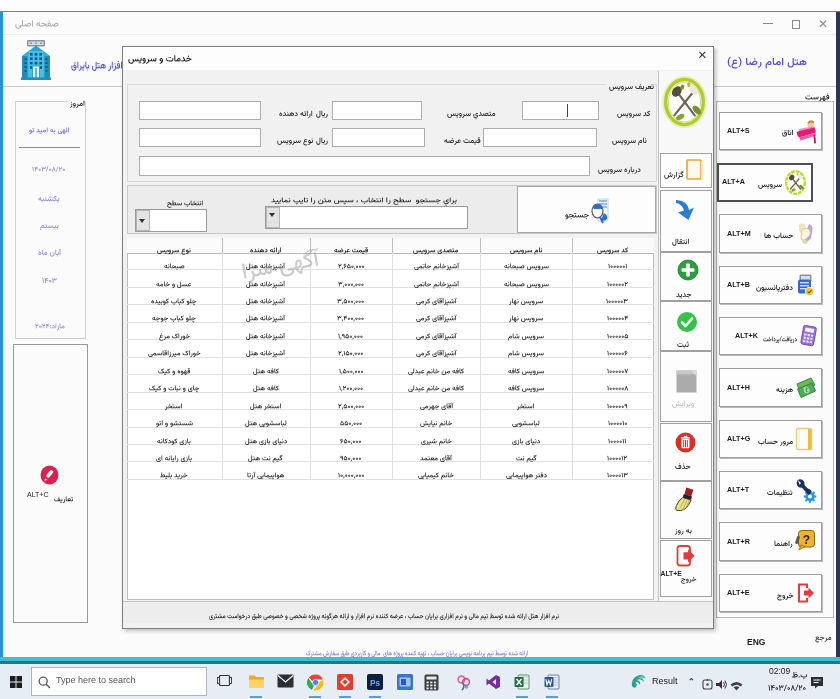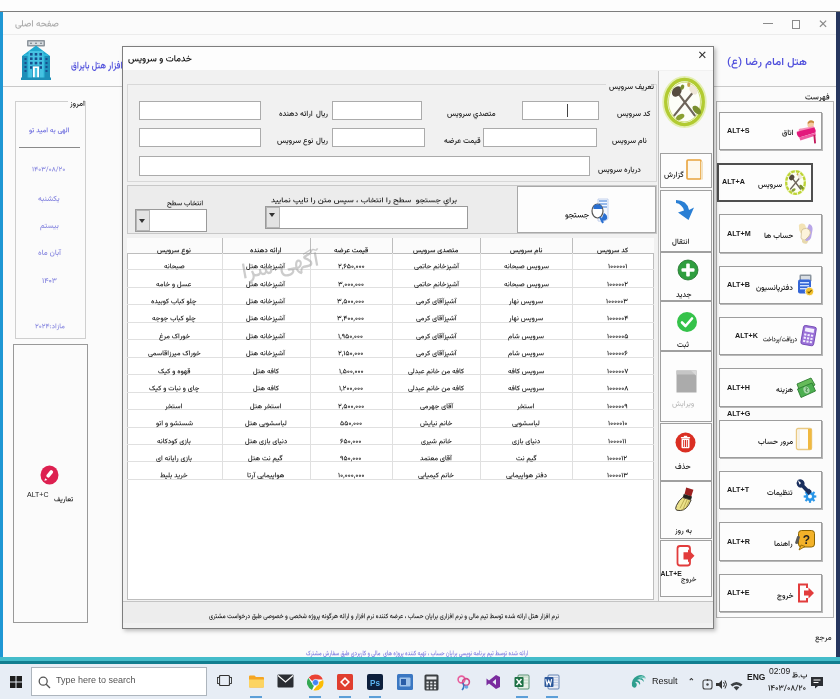"ALT+G" div { top: 410px -> 435.0px }
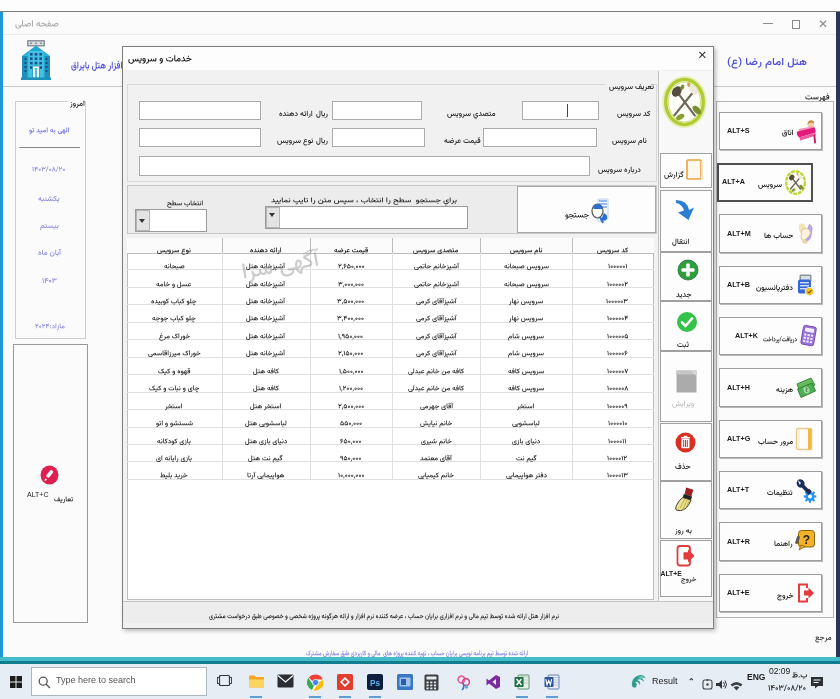"ENG" div { top: 673px -> 638px }
